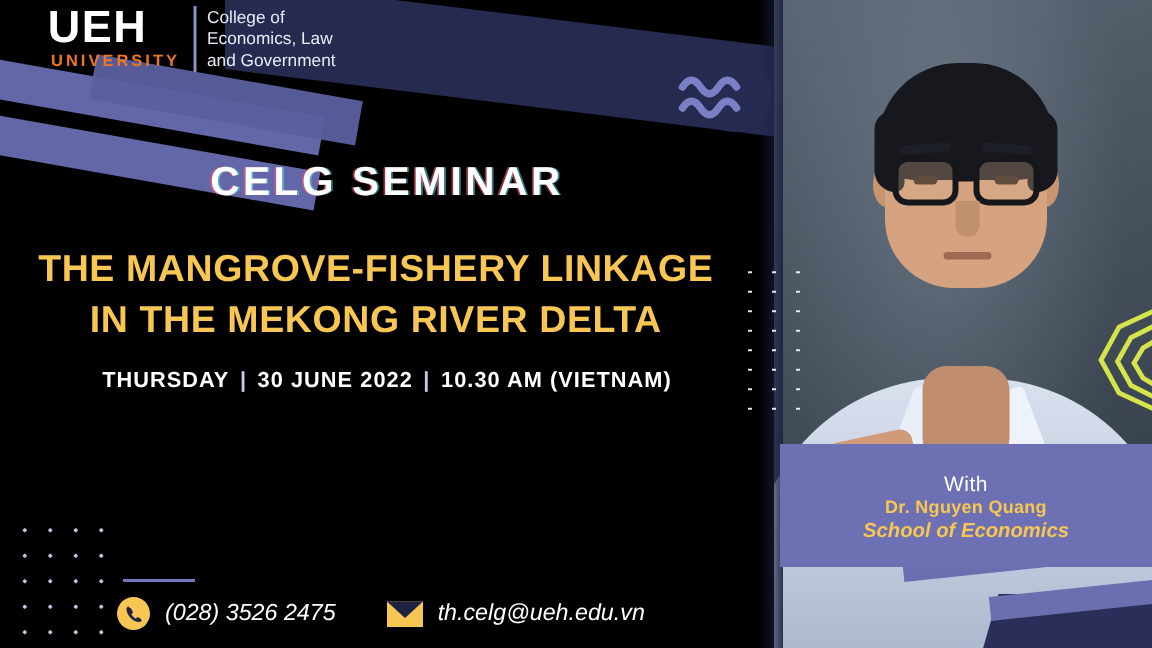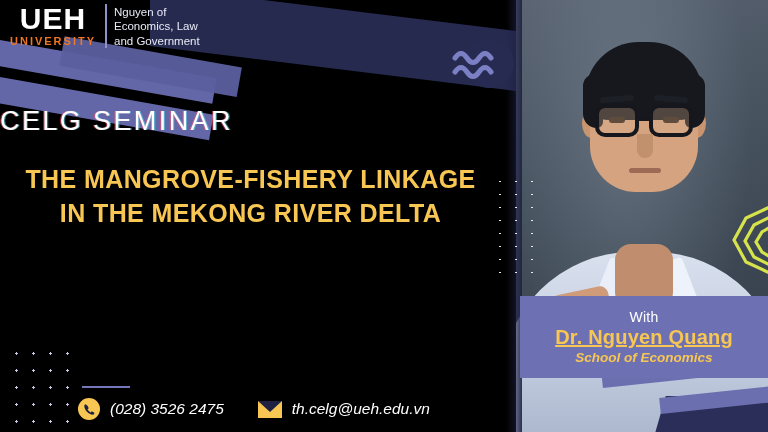"Nguyen of" div { text: Nguyen -> College }
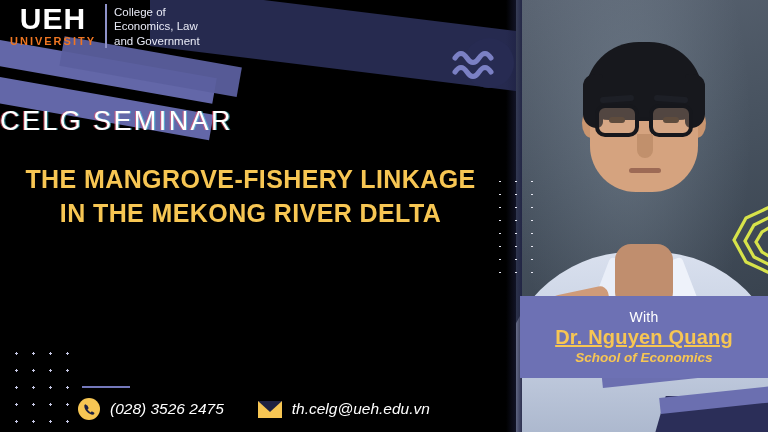"UNIVERSITY" .logo-univ { margin-left: none -> 24px }
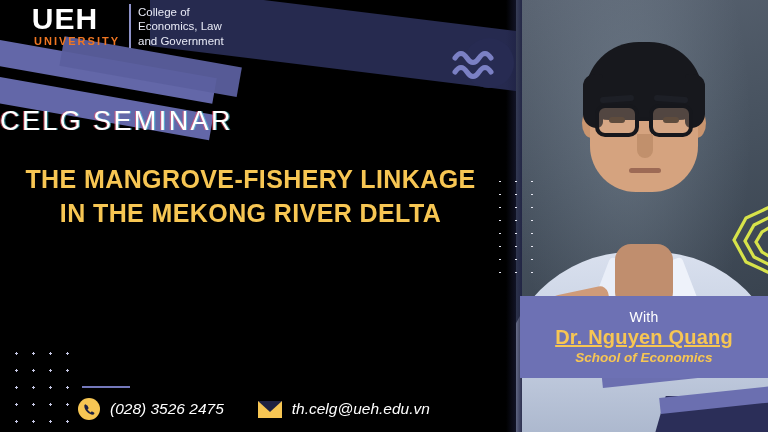"CELG SEMINAR" .seminar-title { font-weight: normal -> bold; text-align: none -> center }
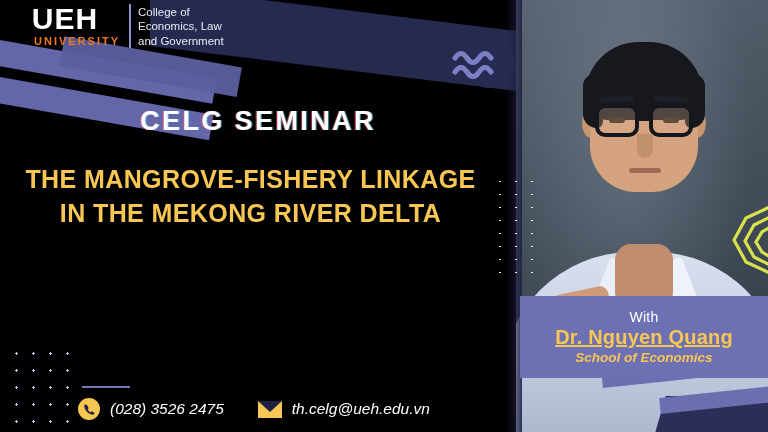"THURSDAY | 30 JUNE 2022" div.datetime { html: none -> <div> <span>THURSDAY</span><span>|</span><span>30 JUNE 2022</span><span>|</span><span>10.30 AM (VIETNAM)</span> </div> }
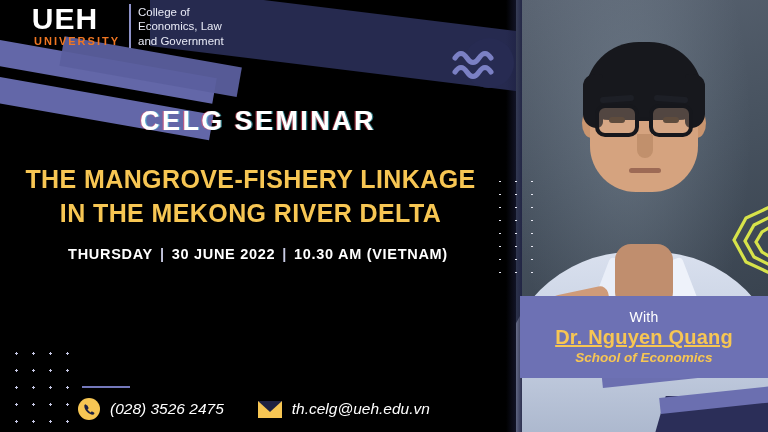"Dr. Nguyen Quang" .speaker-name { font-size: 20px -> 12px; text-decoration: underline -> none }
